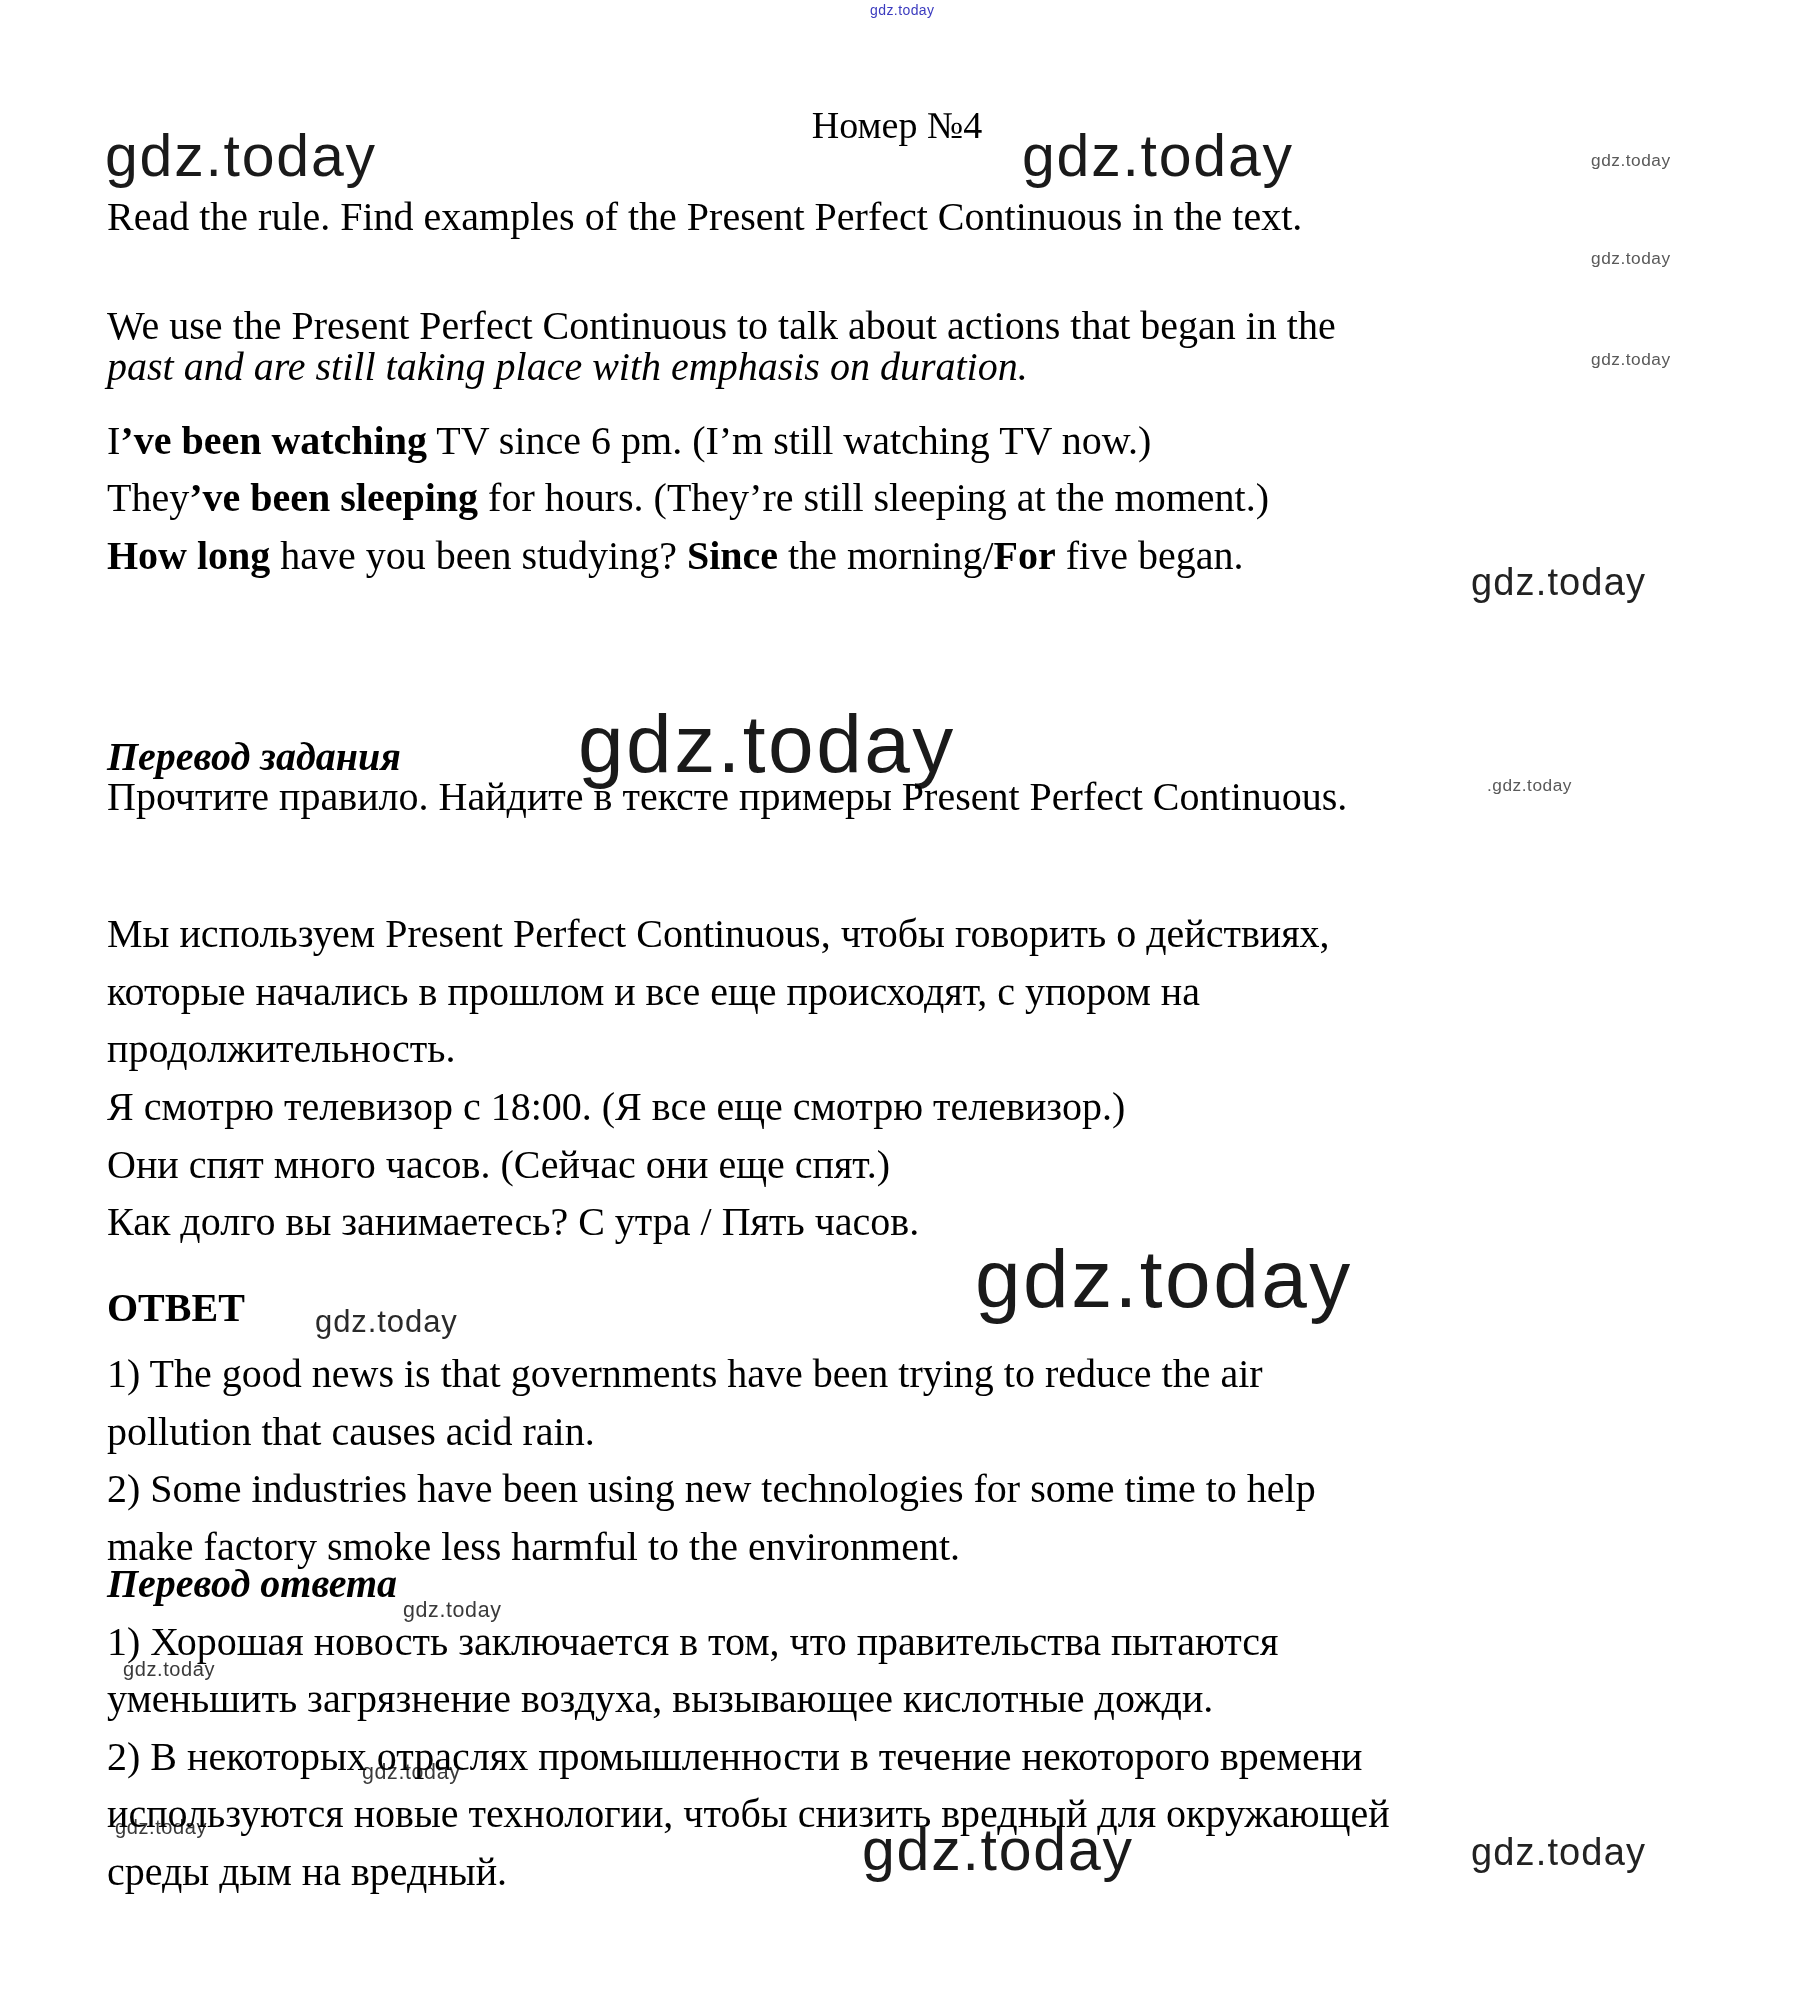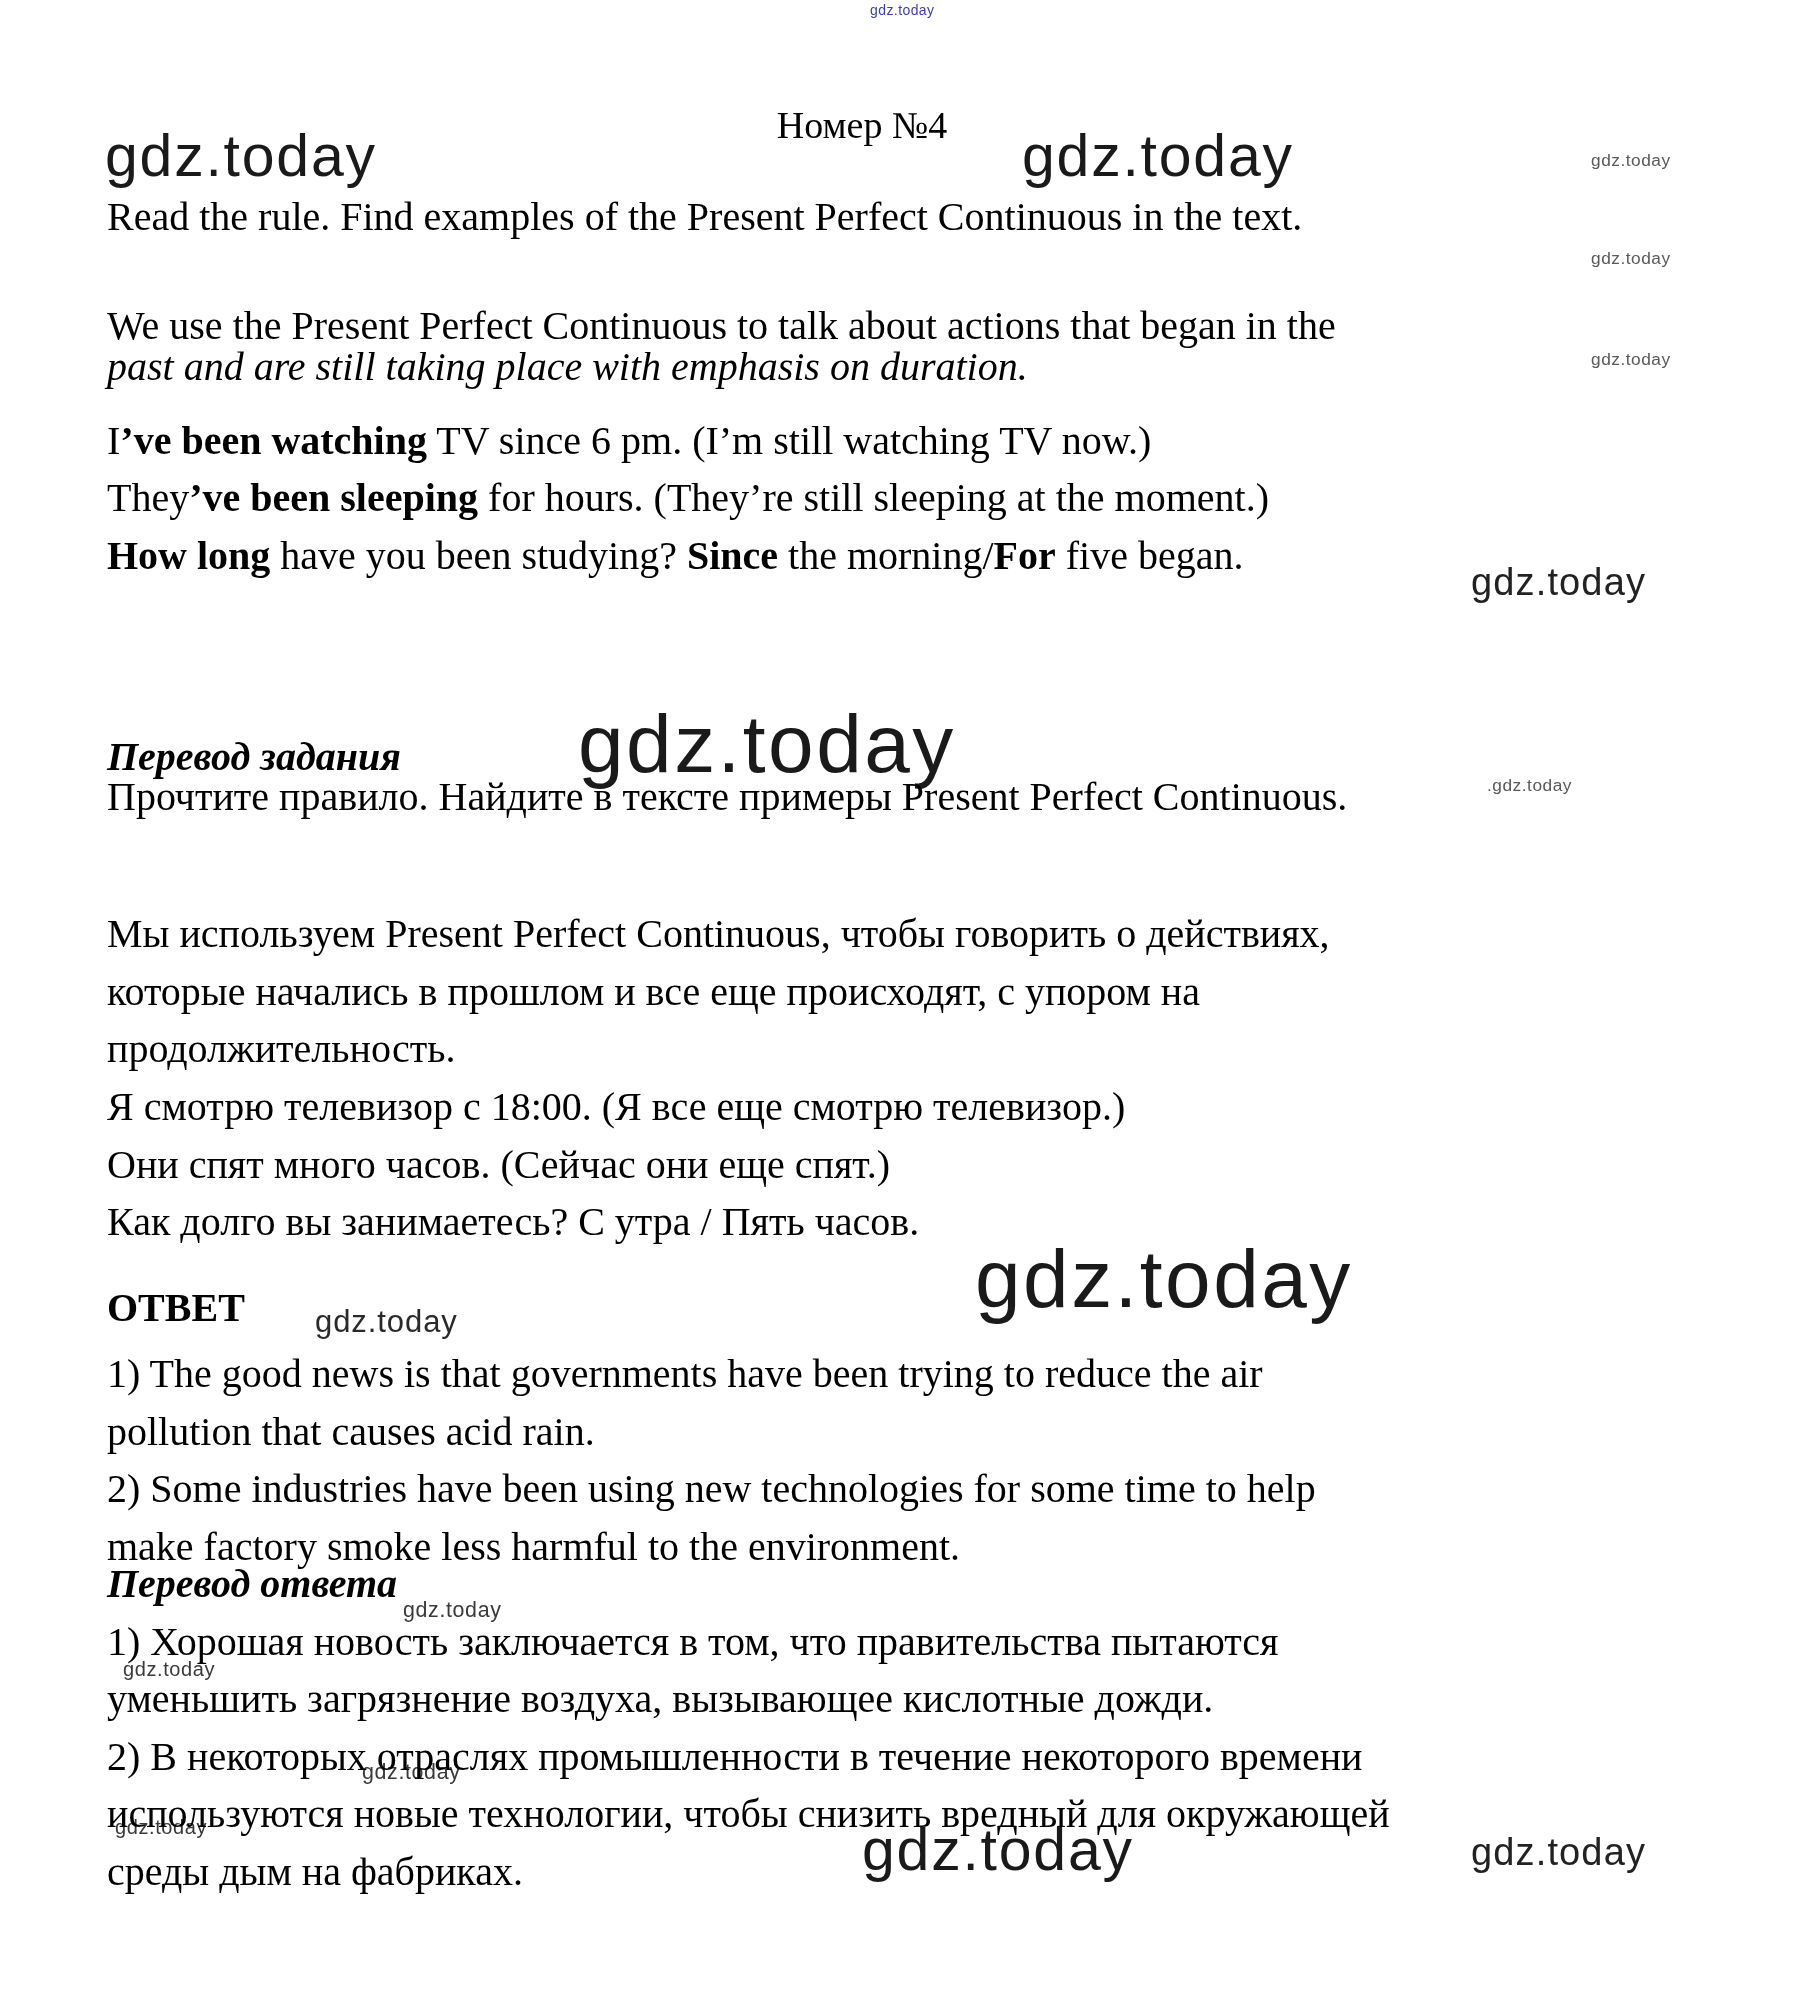"Номер №4" .center { padding-left: none -> 35px }
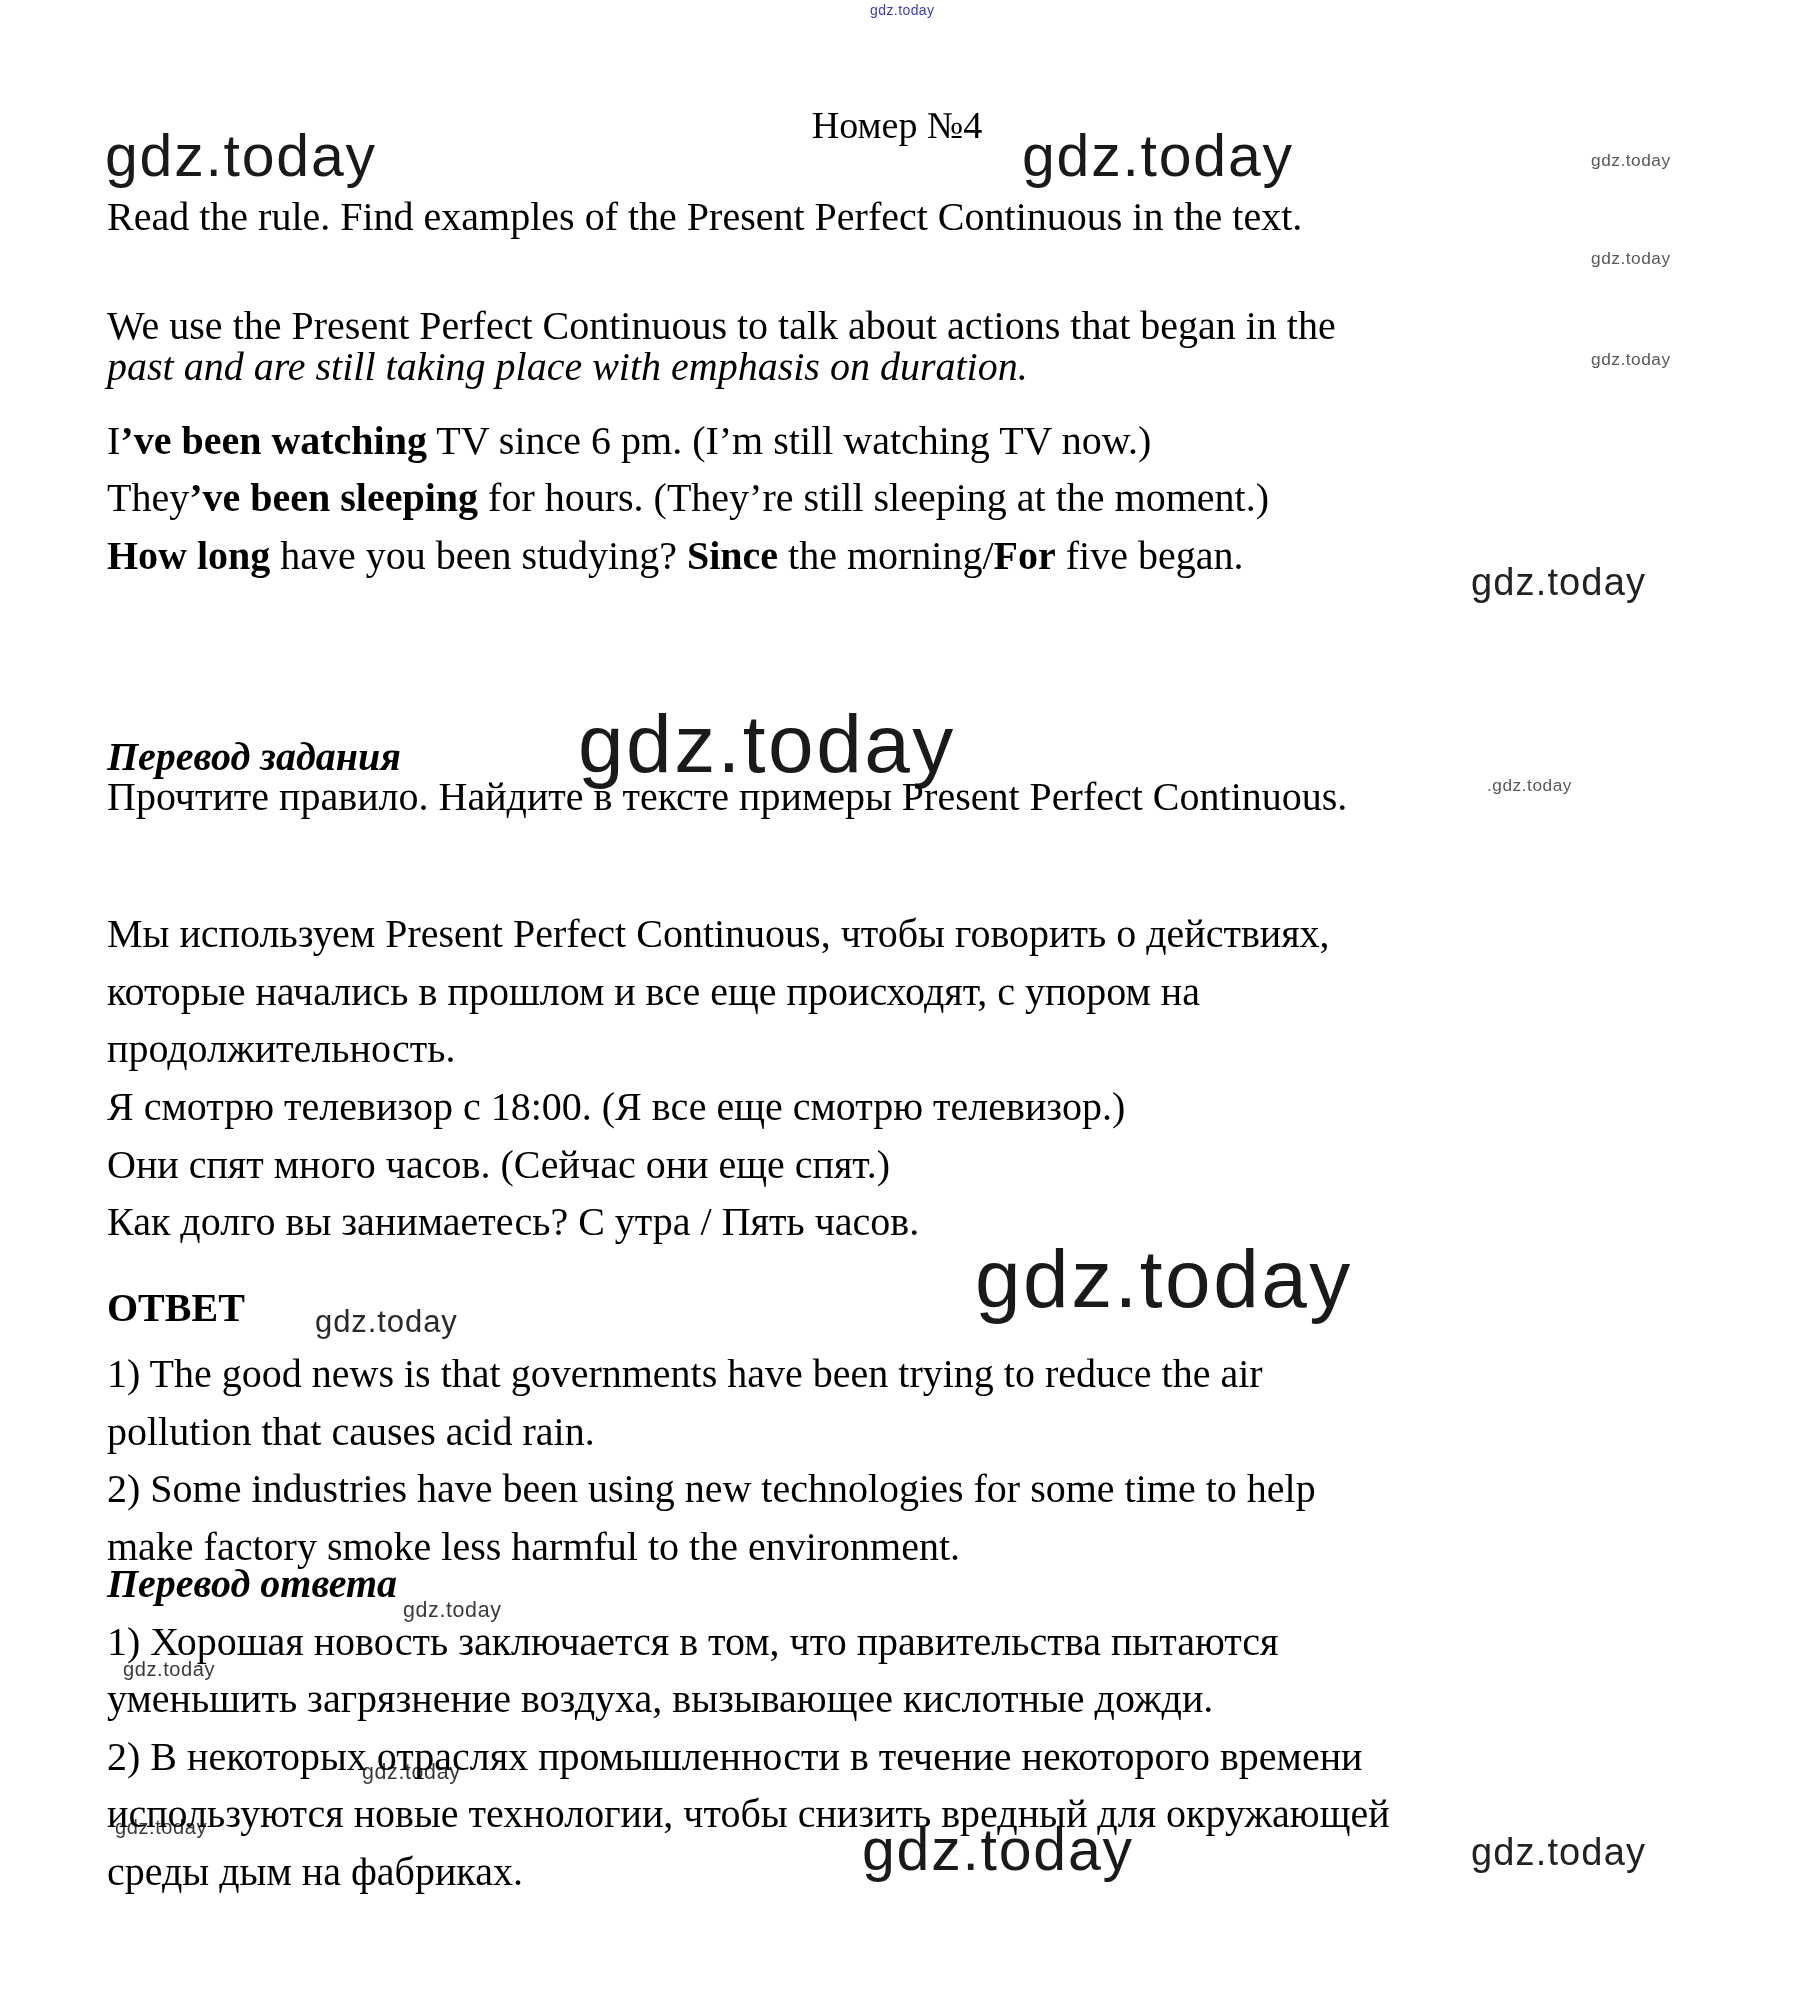"среды дым на фабриках." div.line { text: фабриках -> вредный }
